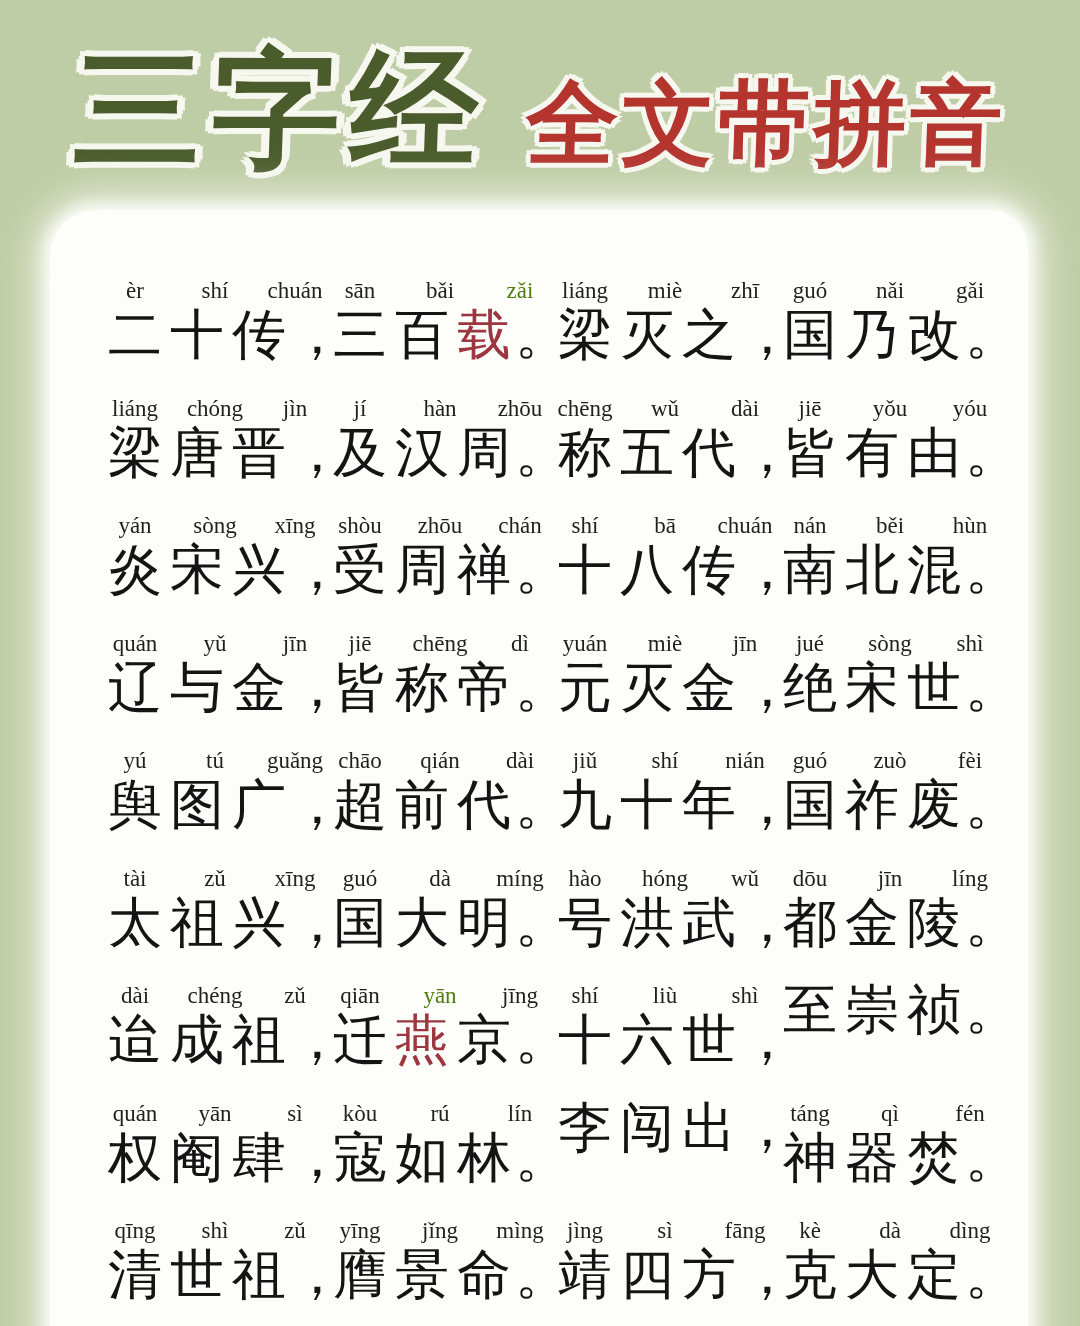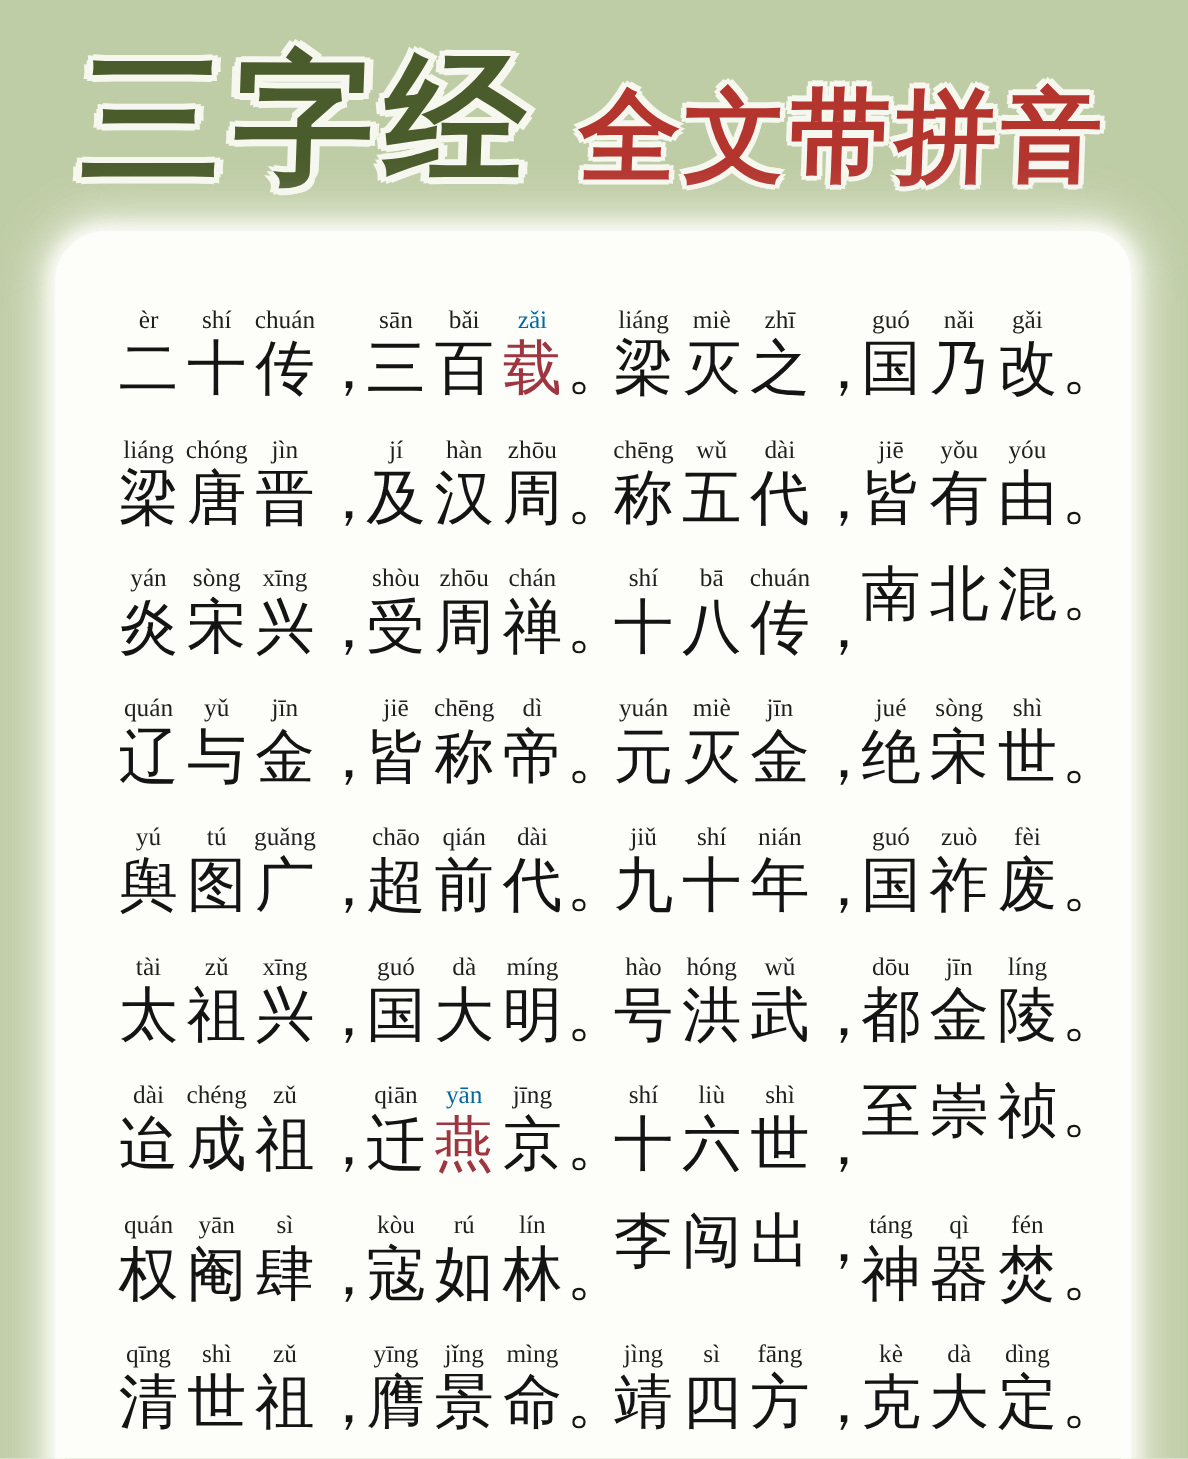"èr" .py-row { gap: none -> 18px }
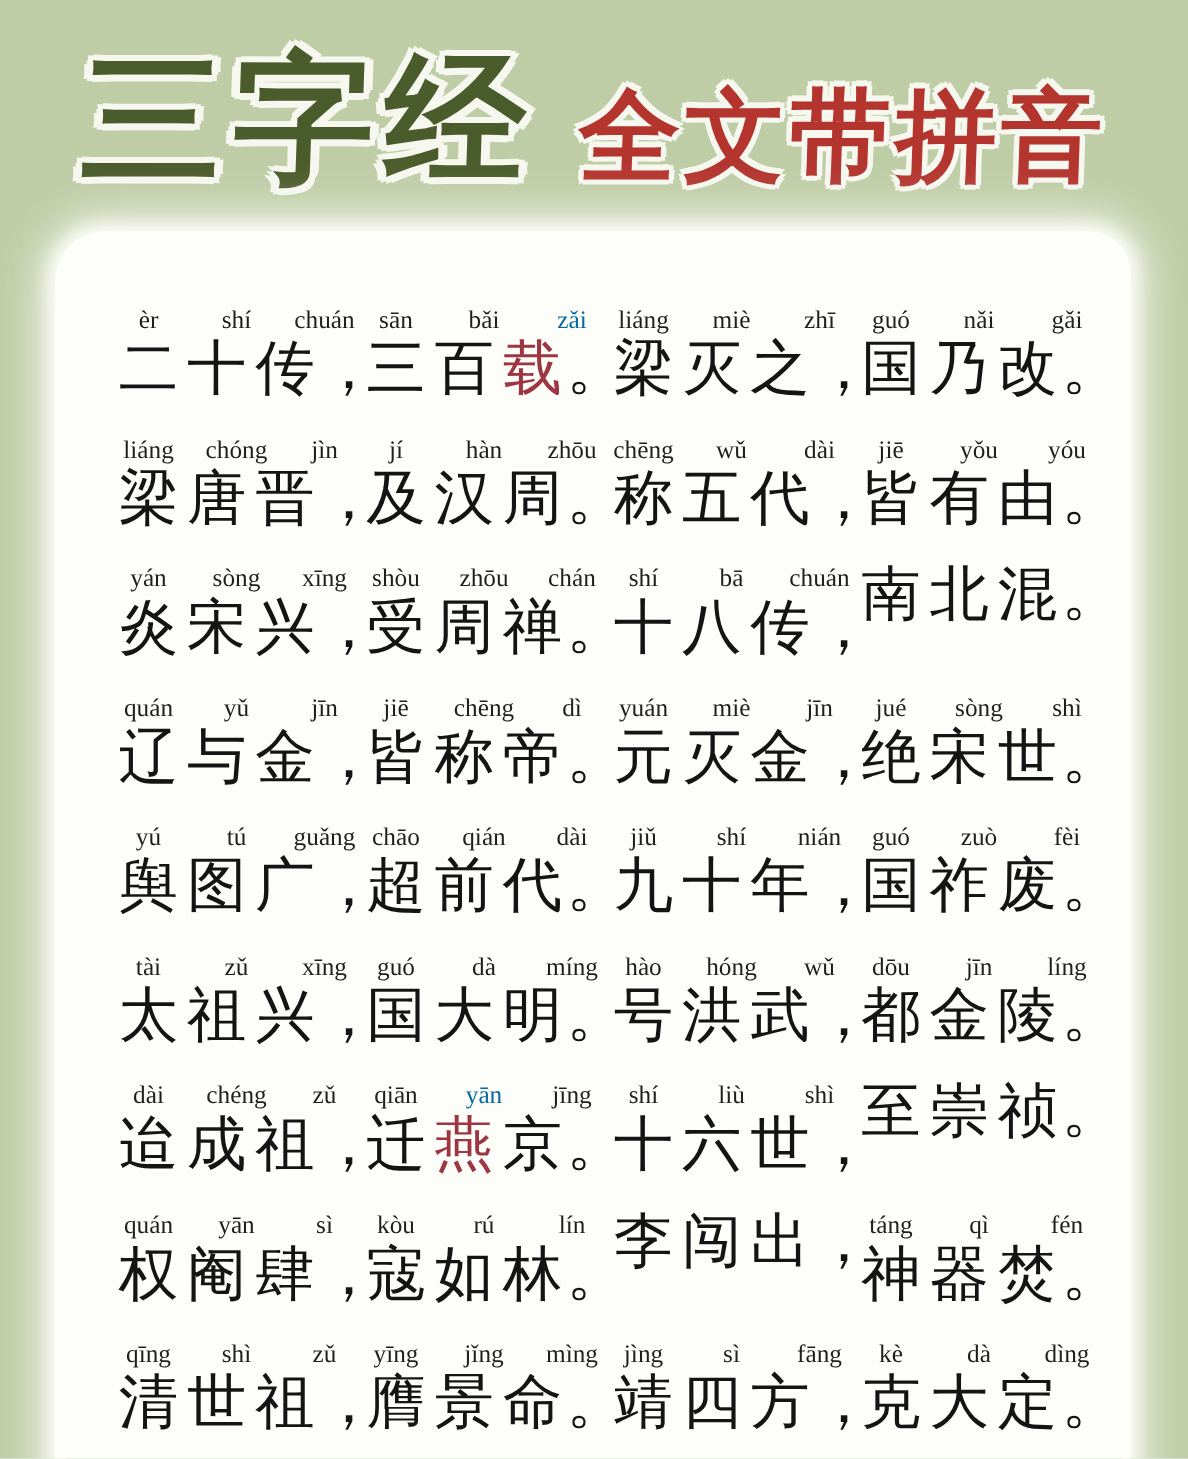"zǎi" .red-py { color: #0369a1 -> #4d7c0f }
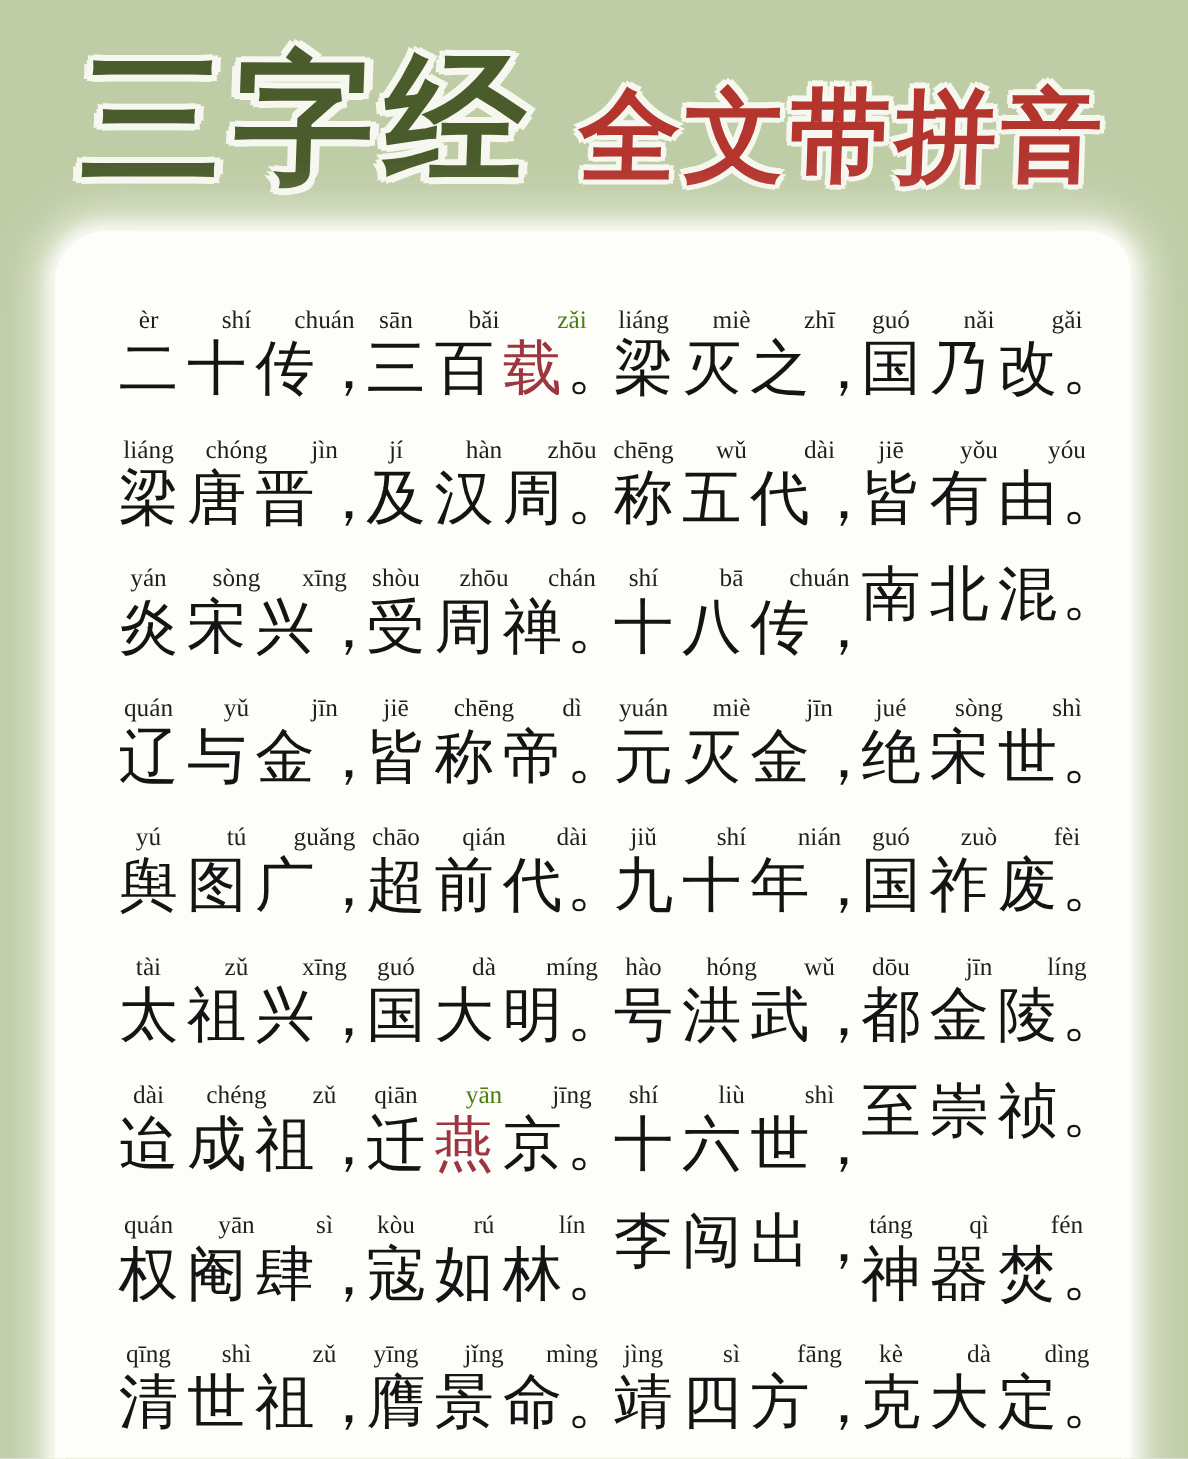"nán" div.py-row { html: none -> <div> <span>nán</span> <span>běi</span> <span>hùn</span> </div> }
